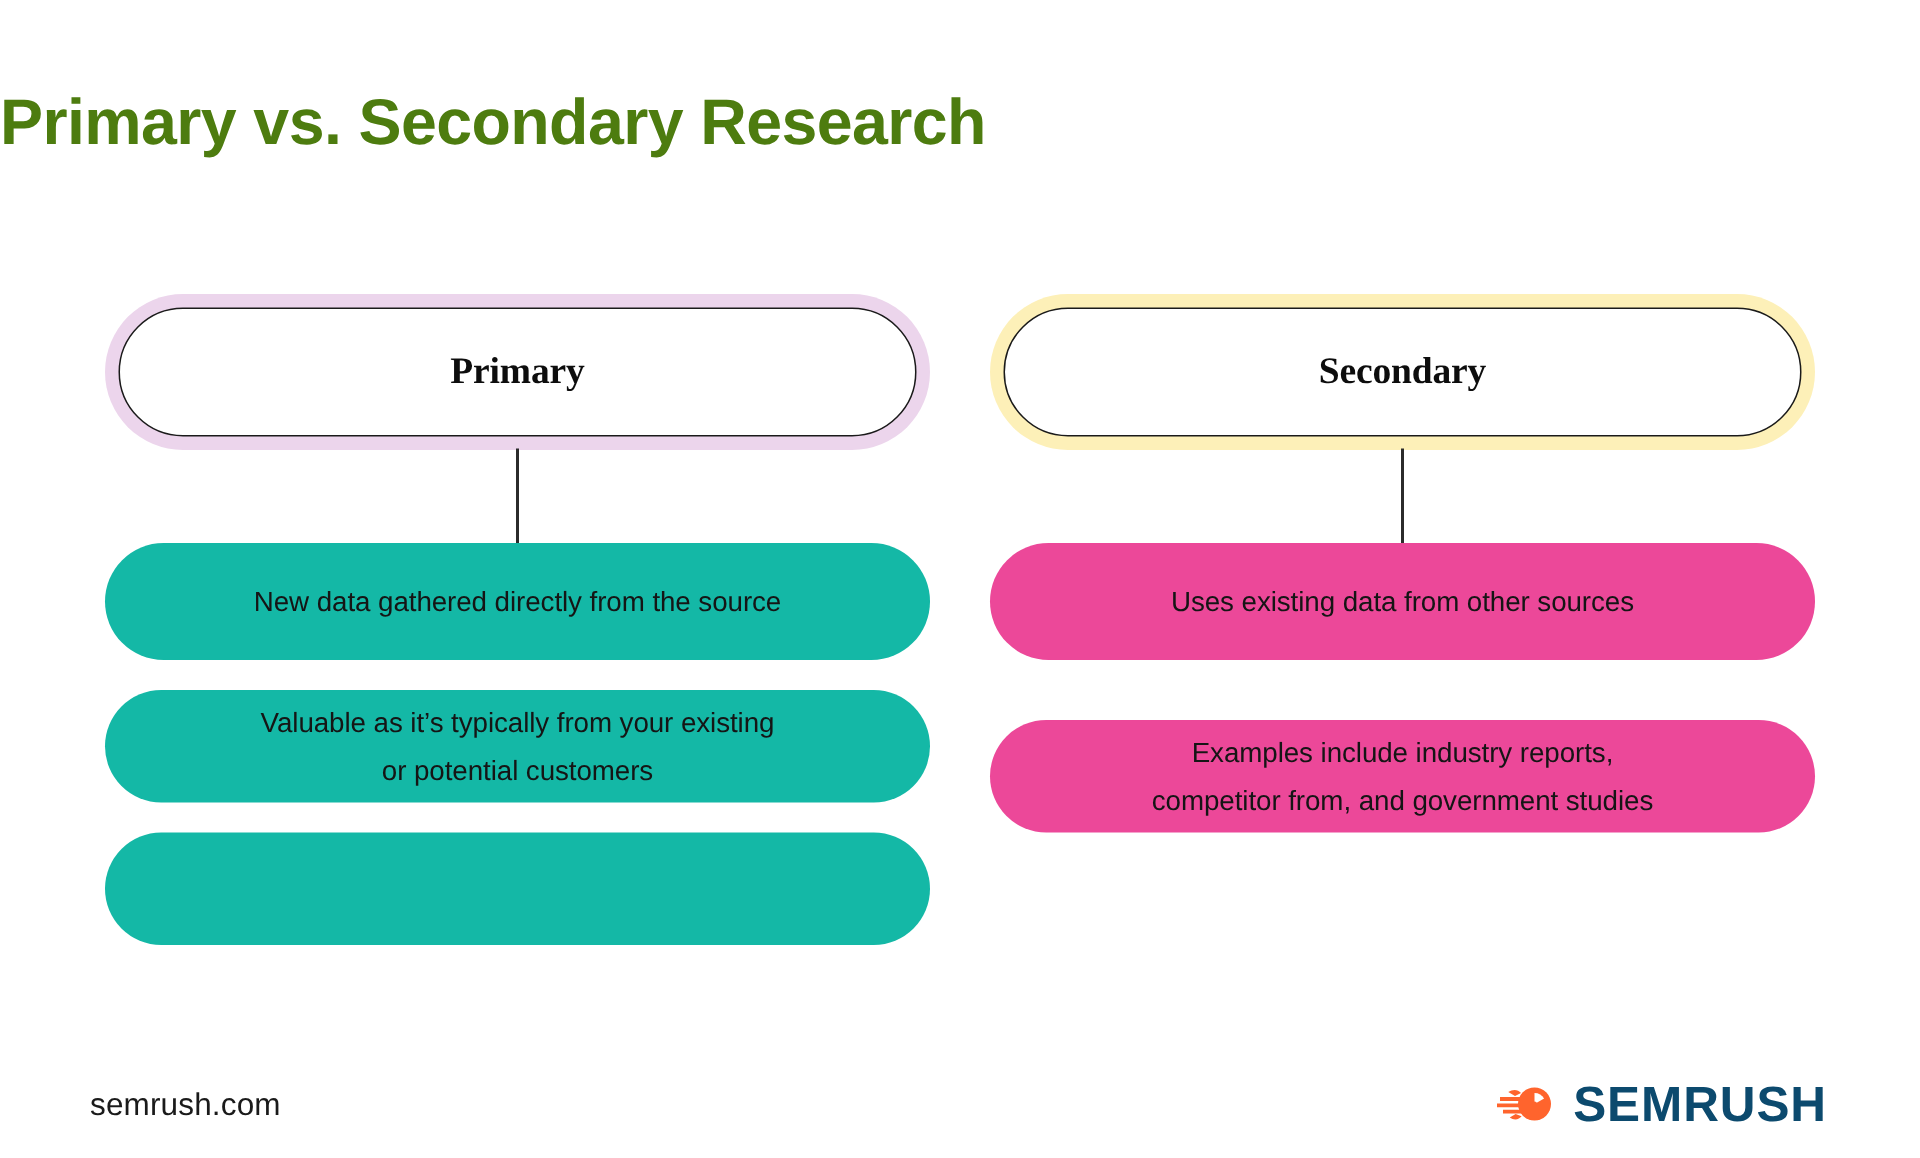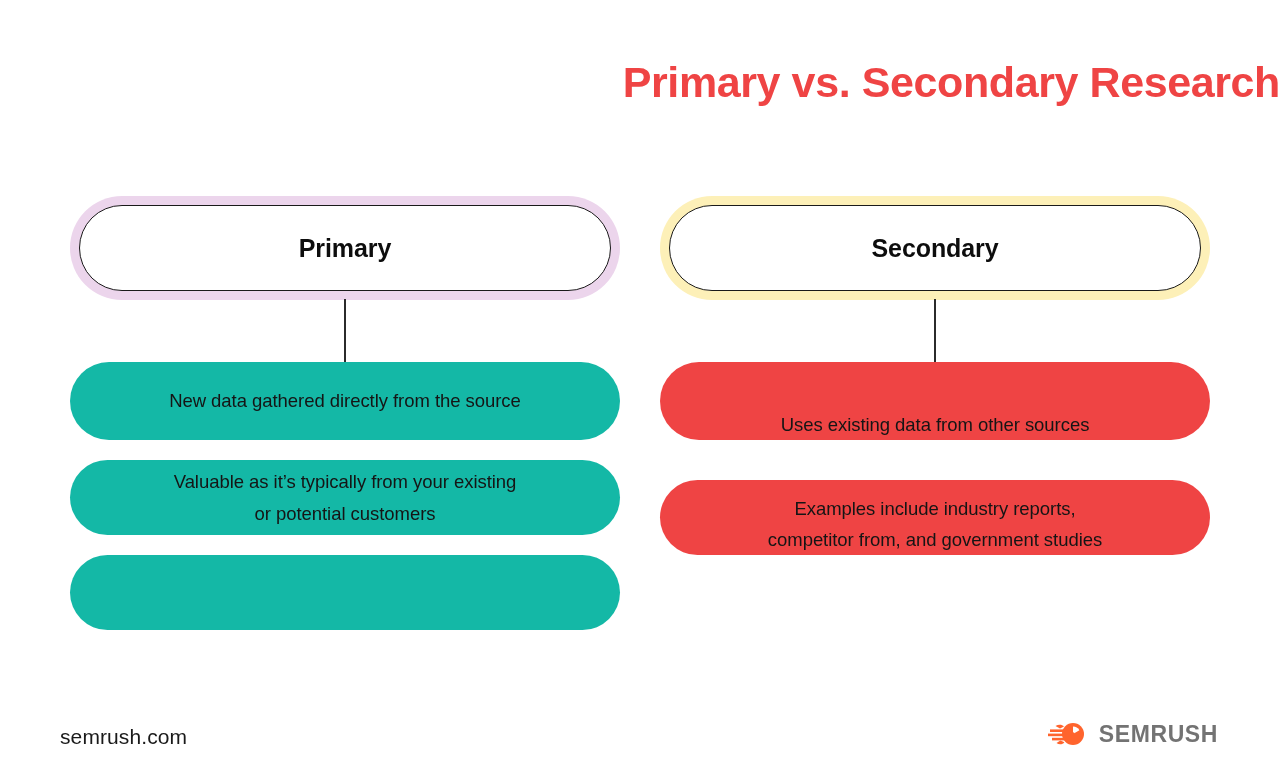"Primary vs. Secondary Research" .page-title { color: #ef4444 -> #4d7c0f; text-align: right -> left }
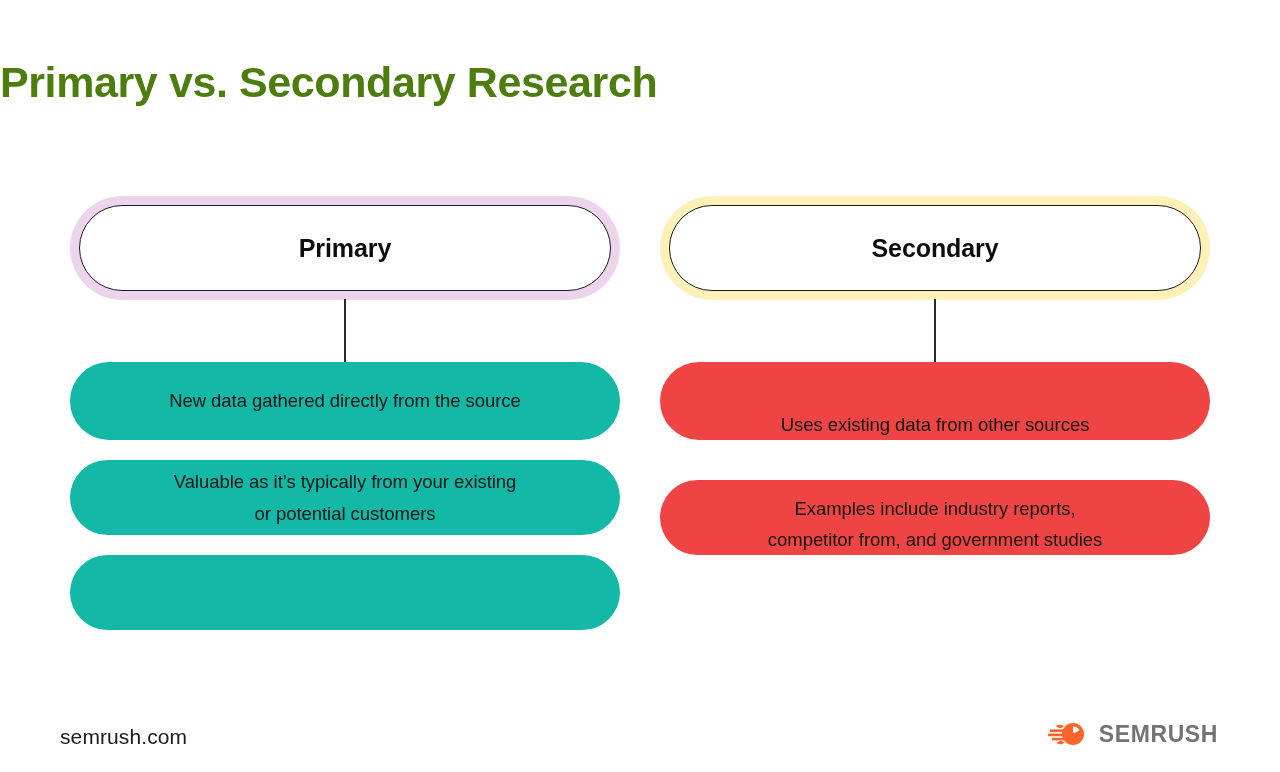"Primary" .header-pill { font-family: none -> Liberation Serif, serif }
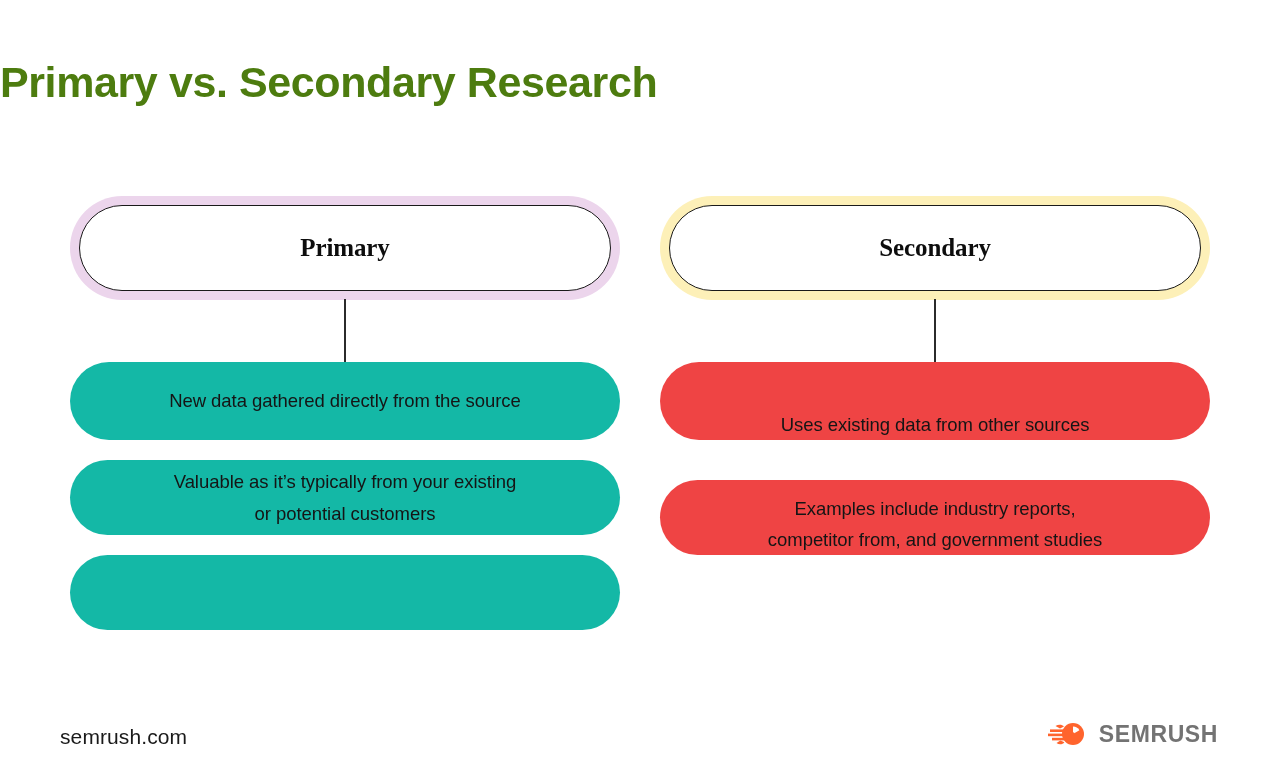"Uses existing data from other" .content-pill.yellow { align-items: flex-end -> none; background: #ef4444 -> #ec4899 }
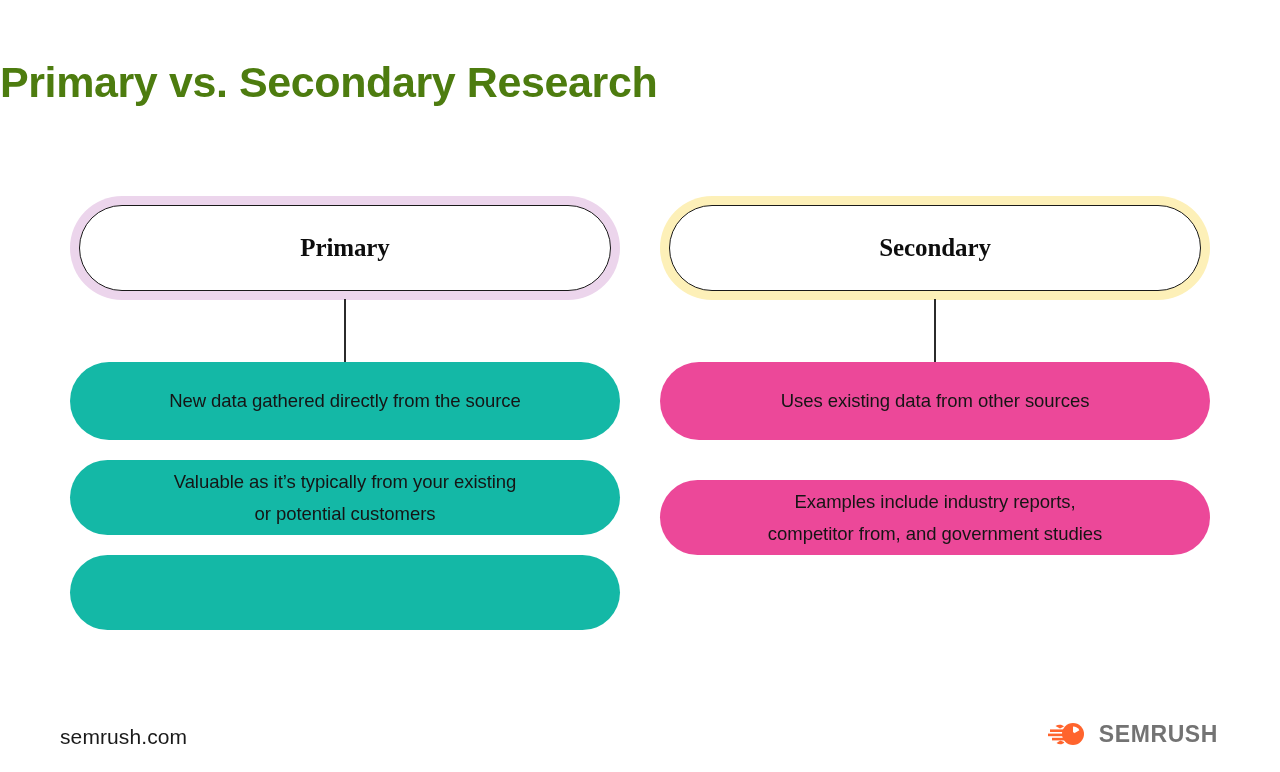"SEMRUSH" .brand .brand-word { color: #737373 -> #0c4a6e; font-size: 23px -> 33px }
